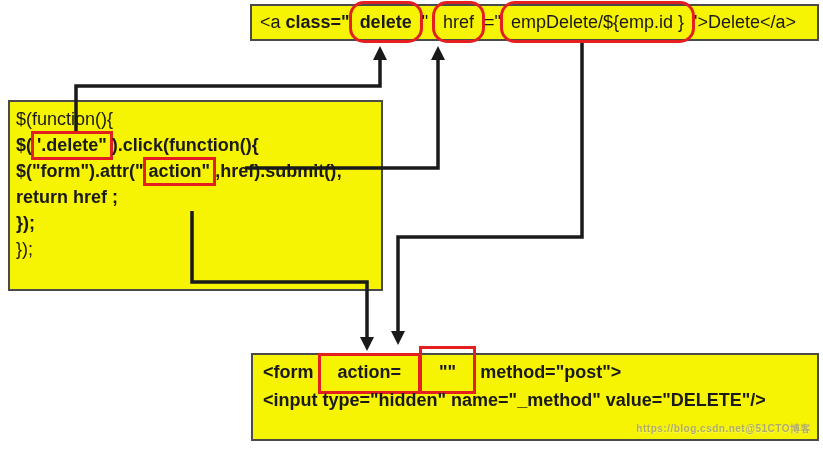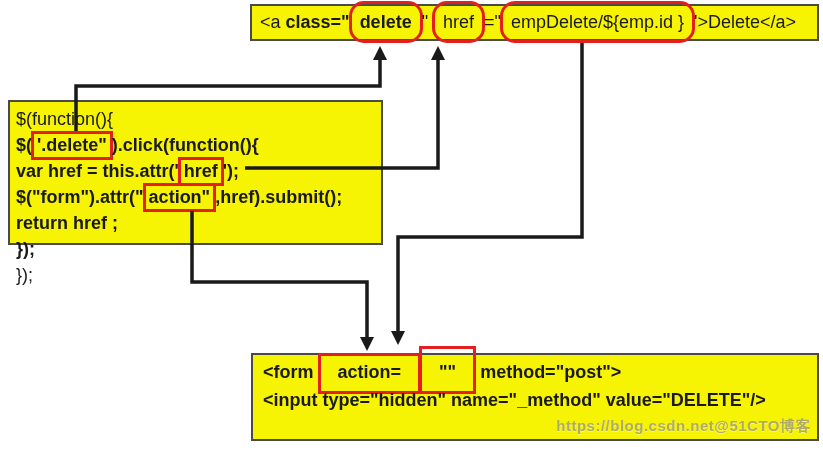"$(function(){" .left-box { height: 145px -> 191px }
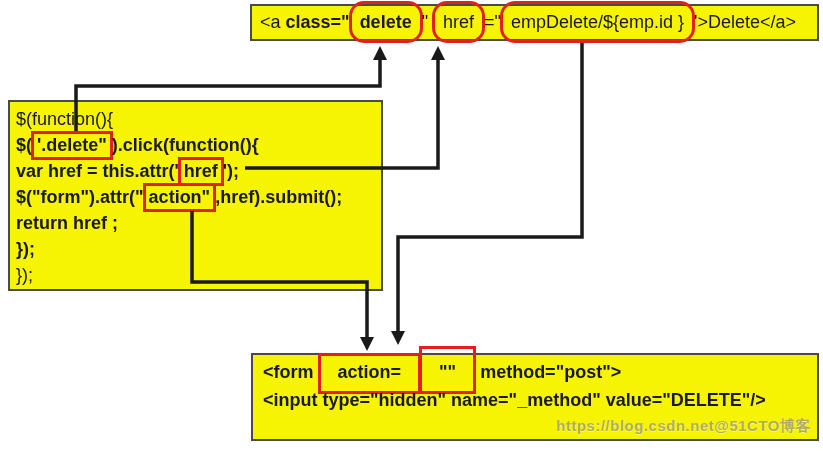"var href = this.attr(' href" div.code-line { html: <div><span>var href = this.attr('</span><span>href</span><span>');</span></div> -> none }
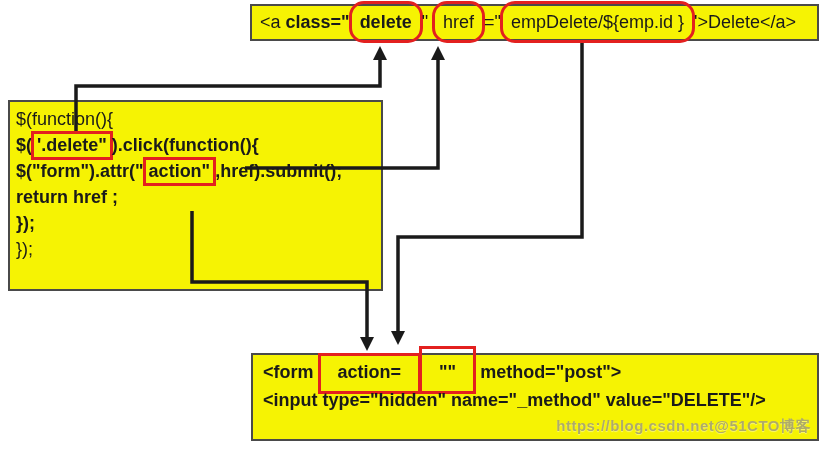"https://blog.csdn.net@51CTO博客" .watermark { font-size: 15px -> 10px }
